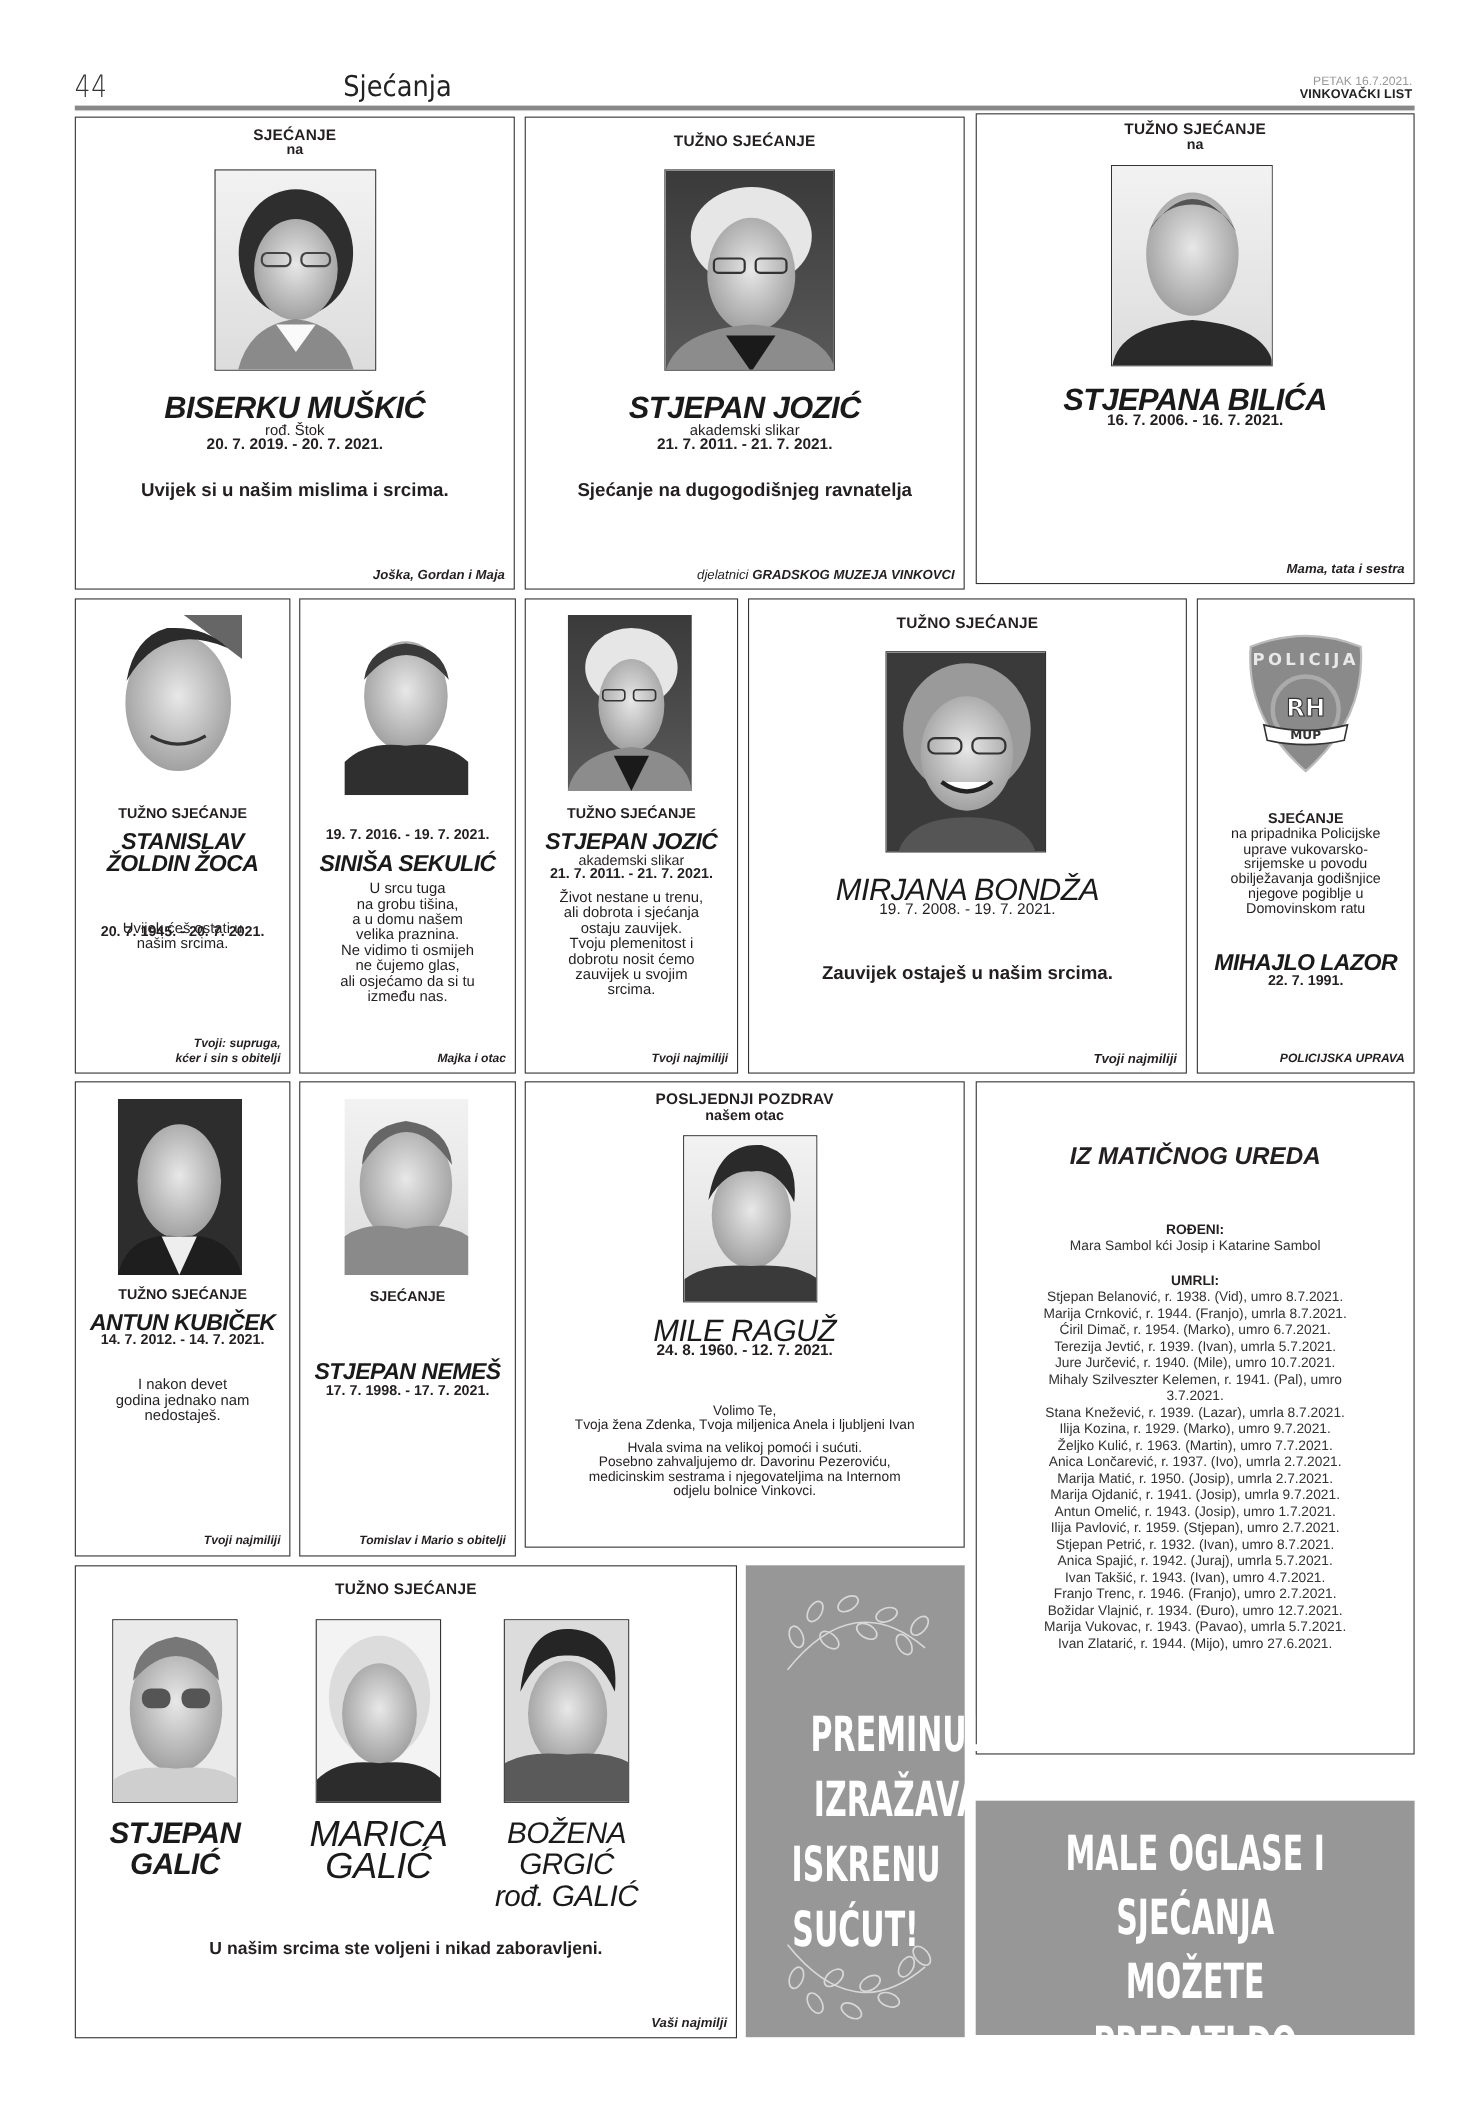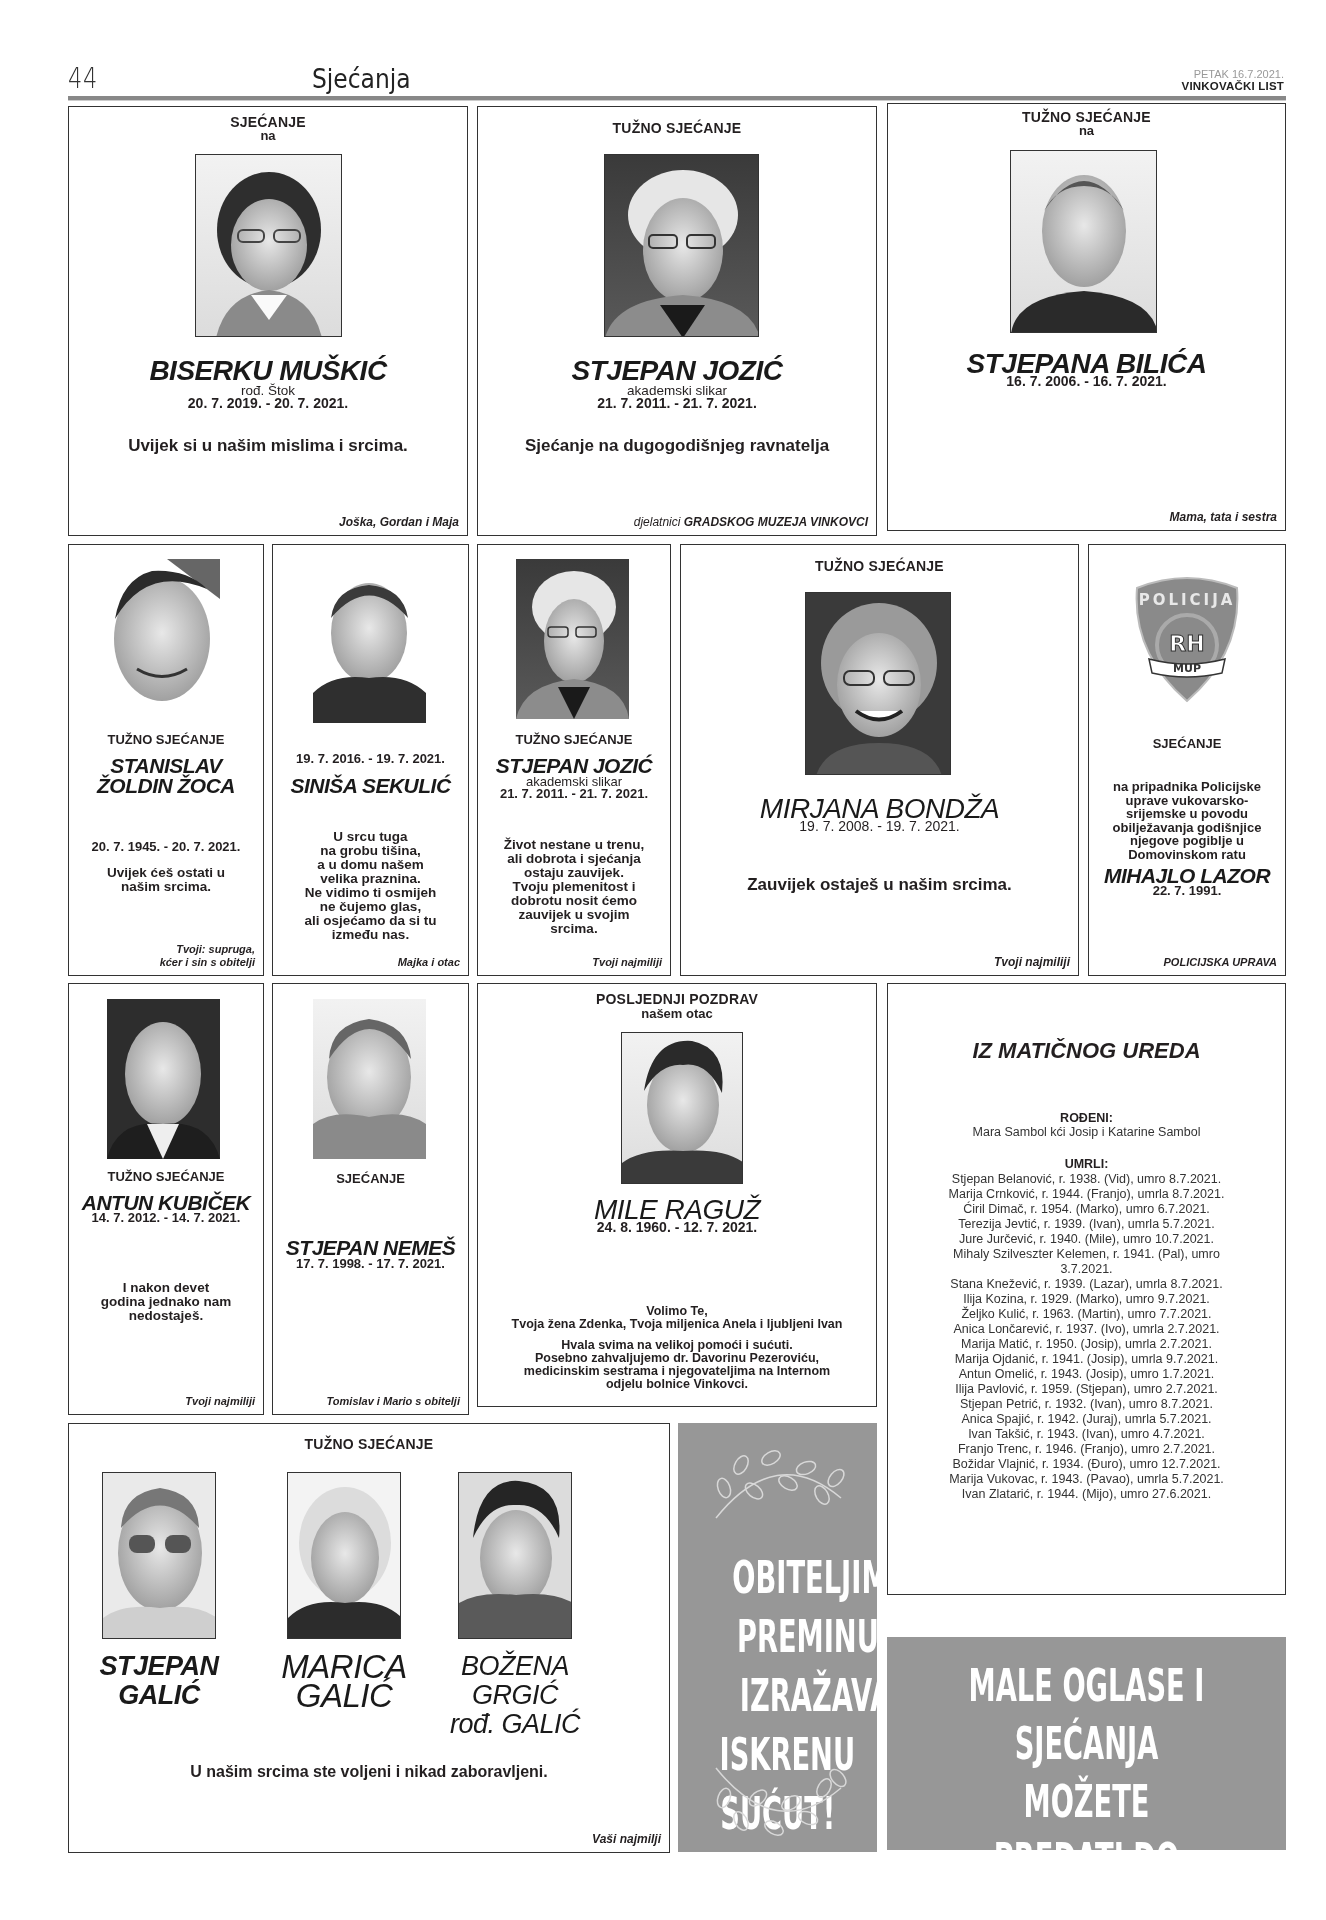"na pripadnika Policijske" .msg-s { font-weight: bold -> normal; margin-top: 29px -> none }
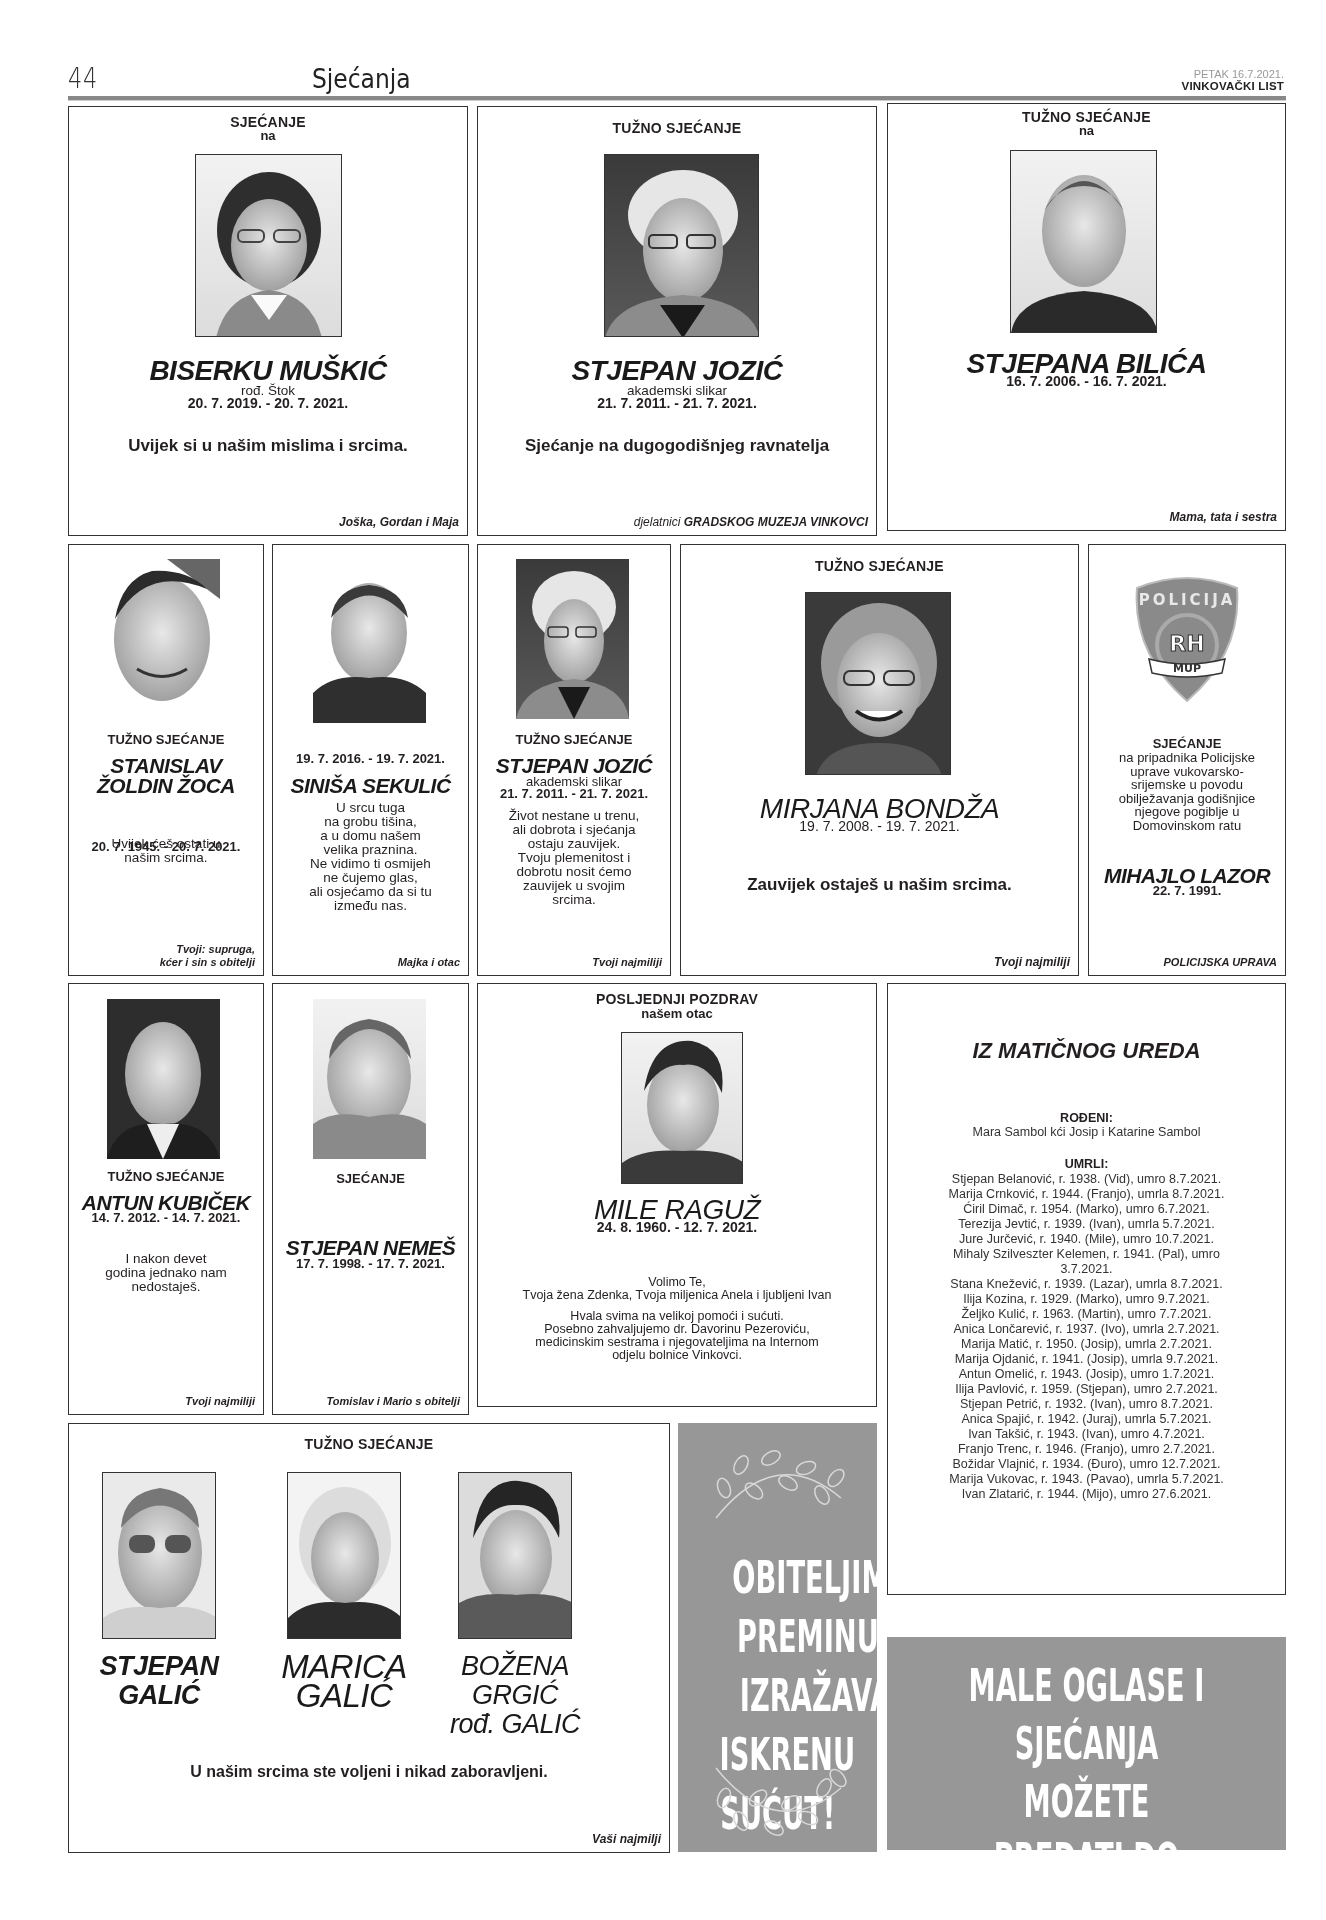"OBITELJIMA" div { html: <div><span>OBITELJIMA</span></div> -> none }
